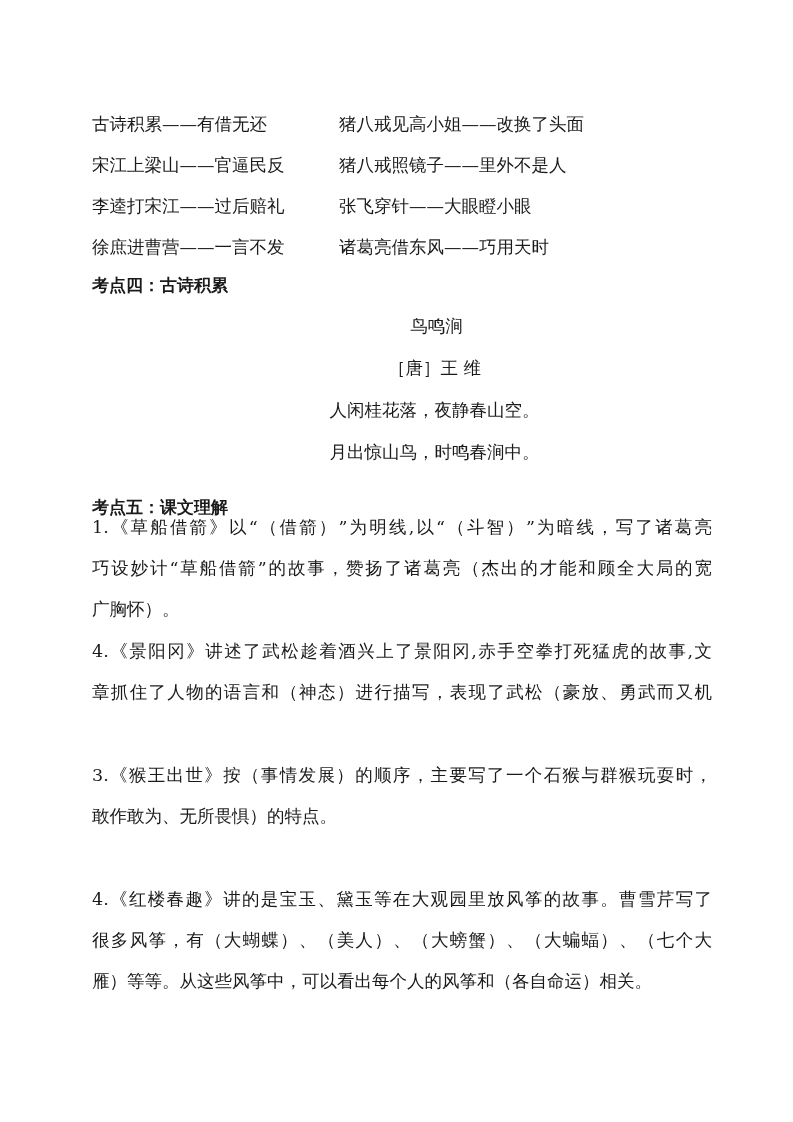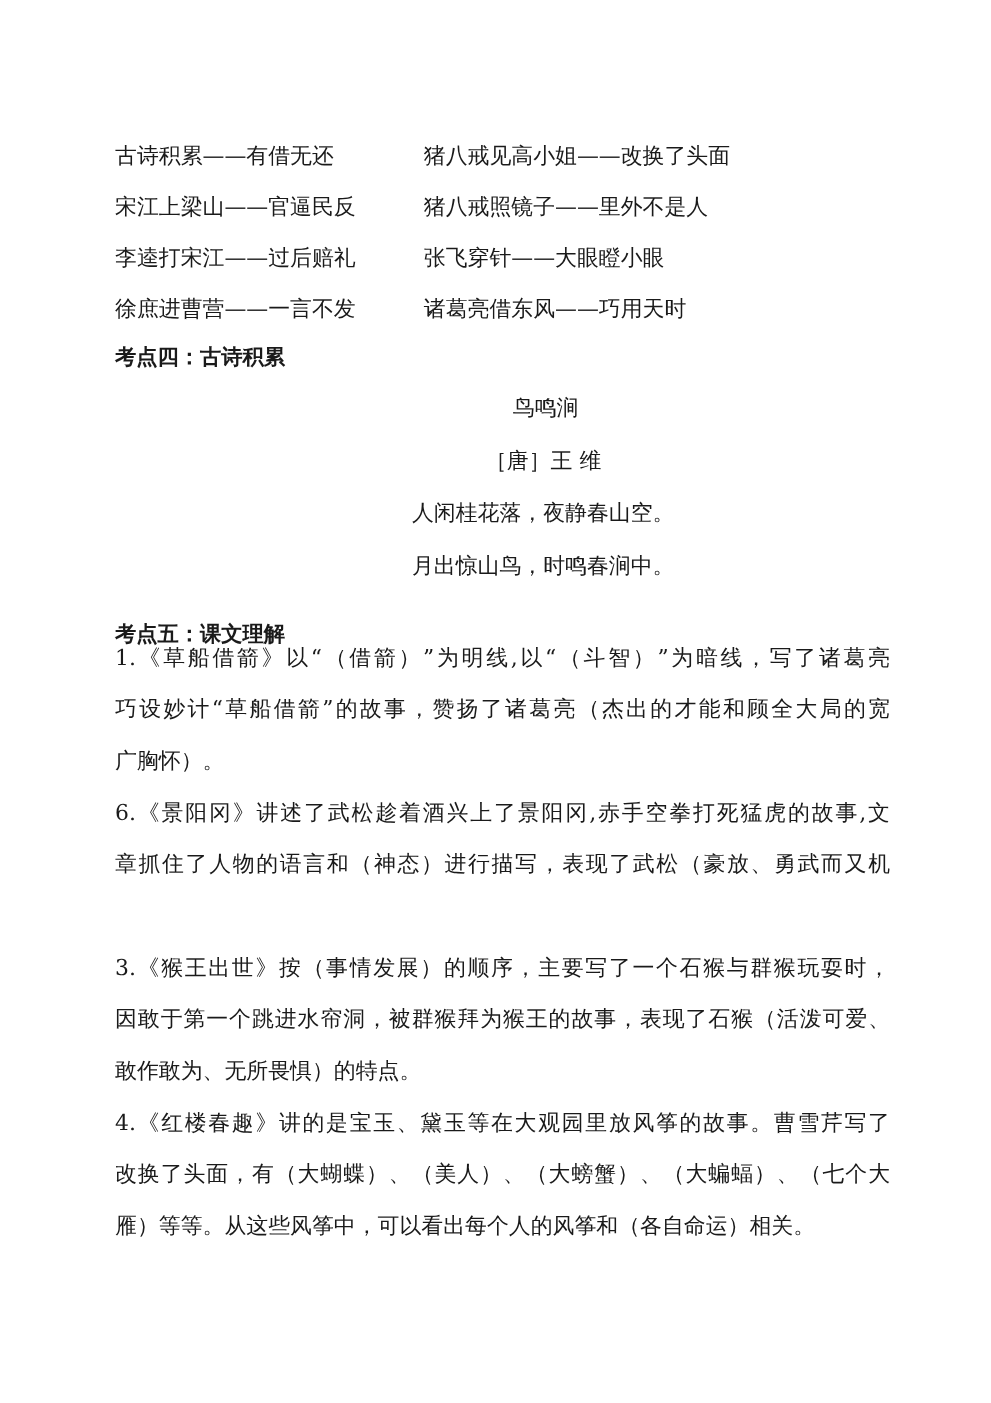"6.《景阳冈》讲述了武松趁着酒兴上了景阳冈,赤手空拳打死猛虎的故事,文" div.para-line { text: 6 -> 4 }
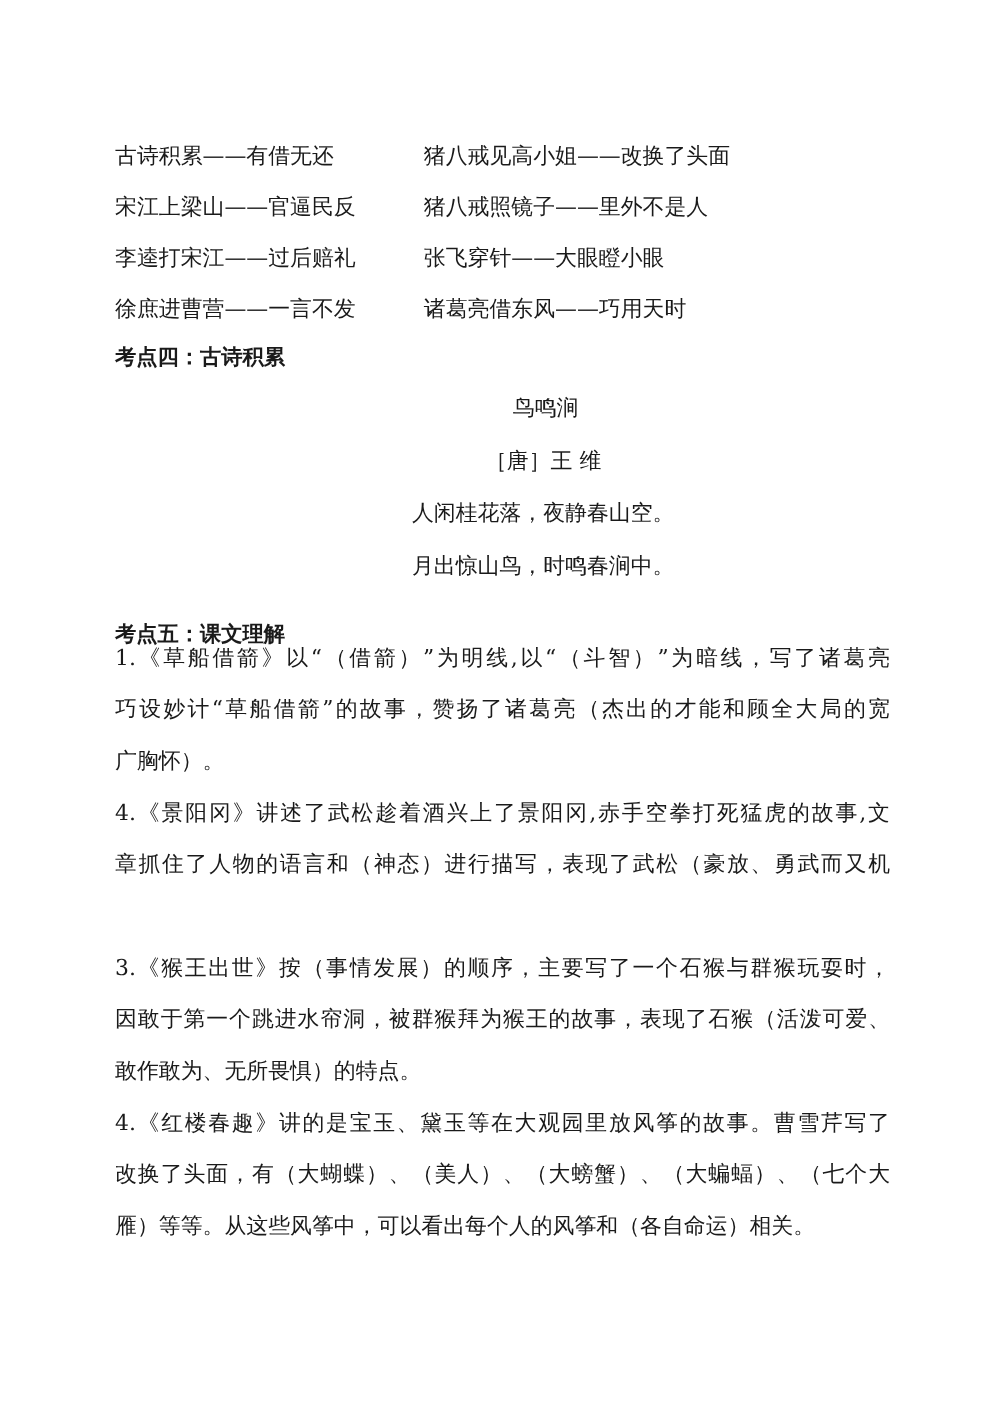"因敢于第一个跳进水帘洞，被群猴拜为猴王的故事，表现了石猴（活泼可爱、" div.para-line { html: <div>因敢于第一个跳进水帘洞，被群猴拜为猴王的故事，表现了石猴（活泼可爱、</div> -> none }
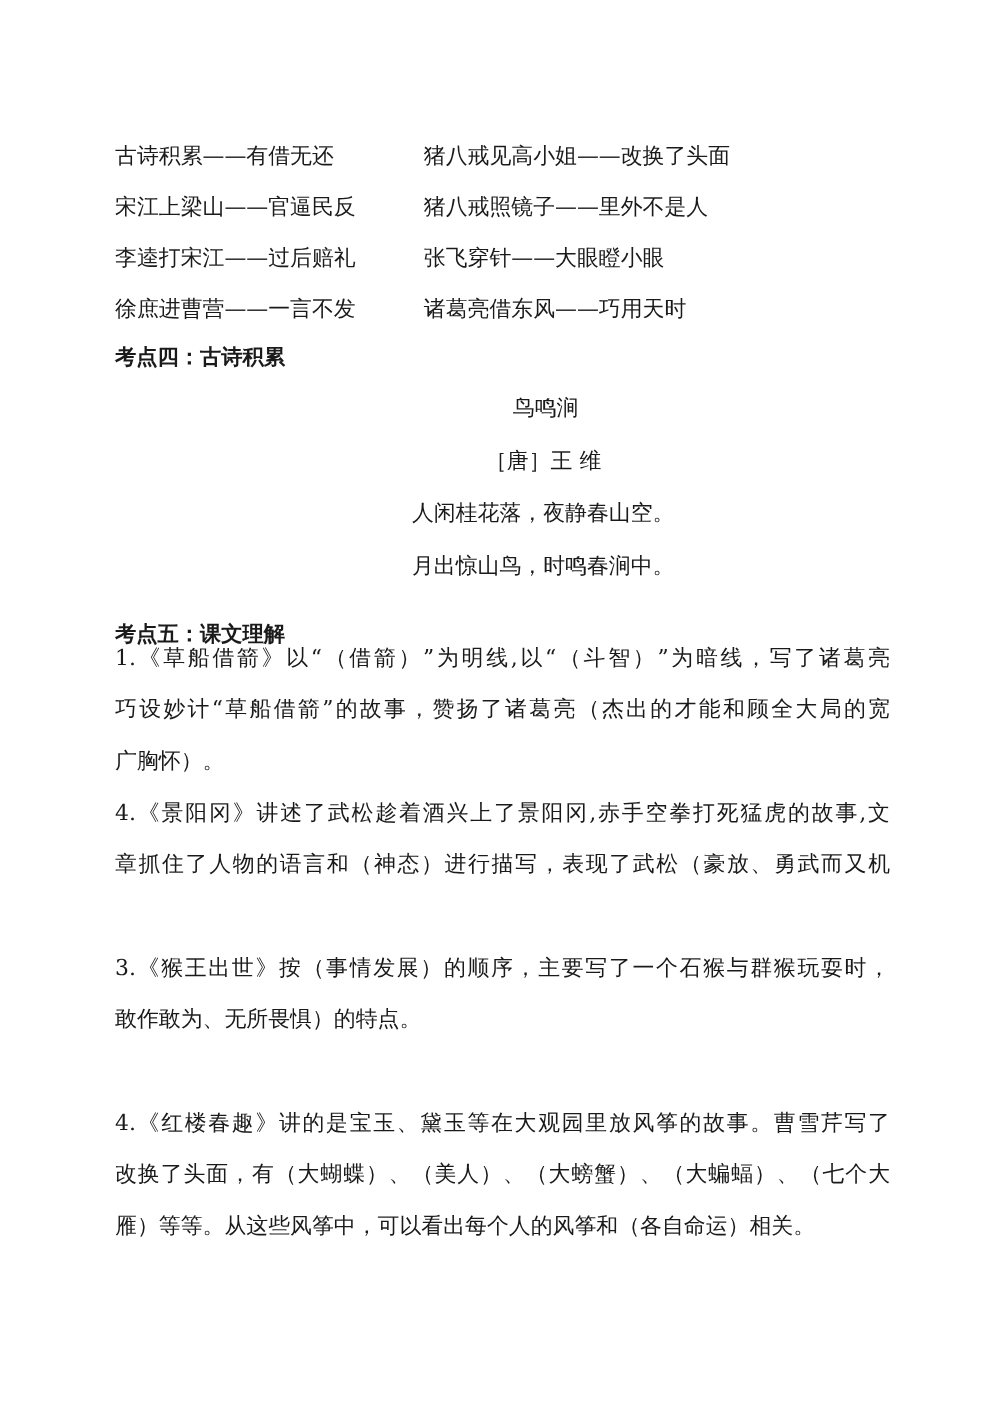"改换了头面，有（大蝴蝶）、（美人）、（大螃蟹）、（大蝙蝠）、（七个大" div.para-line { text: 改换了头面 -> 很多风筝 }
